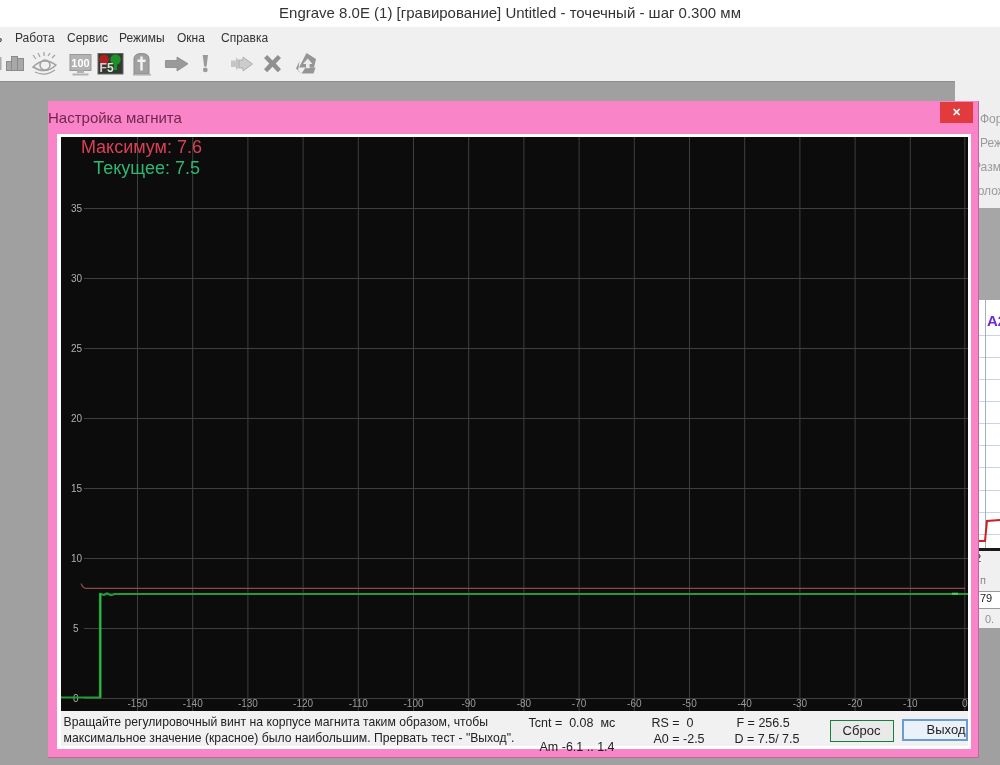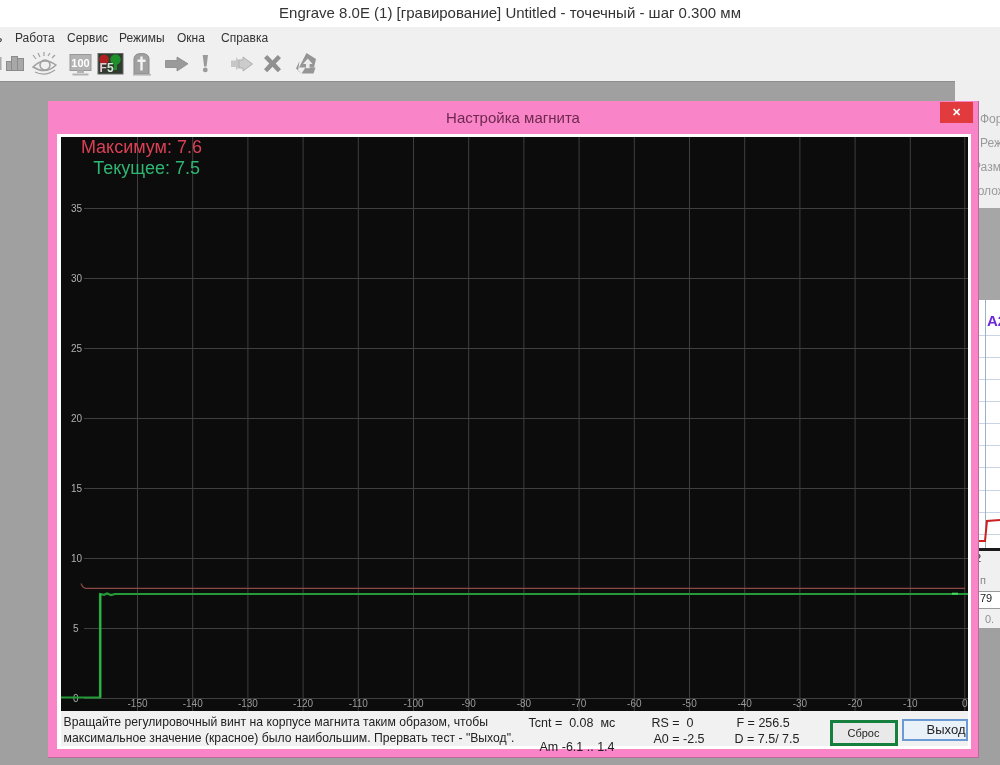"Настройка магнита" div.abs { text-align: center -> left }
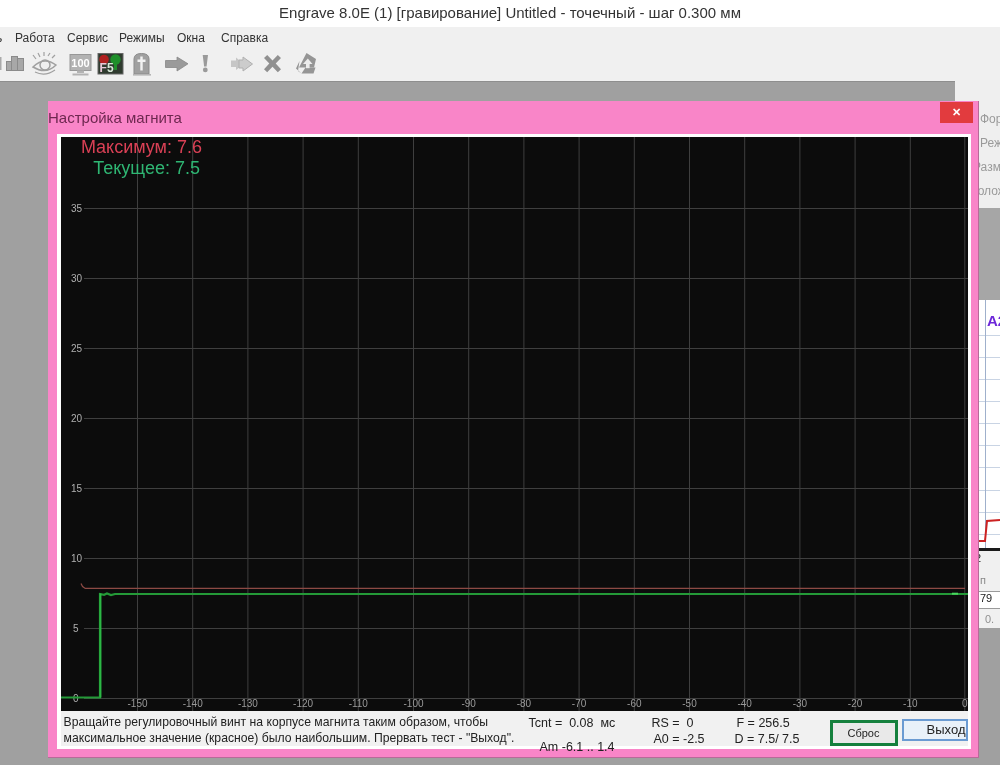"Сброс" div.abs { border: 3px solid #15803d -> 1px solid #15803d; font-size: 11px -> 13px }
